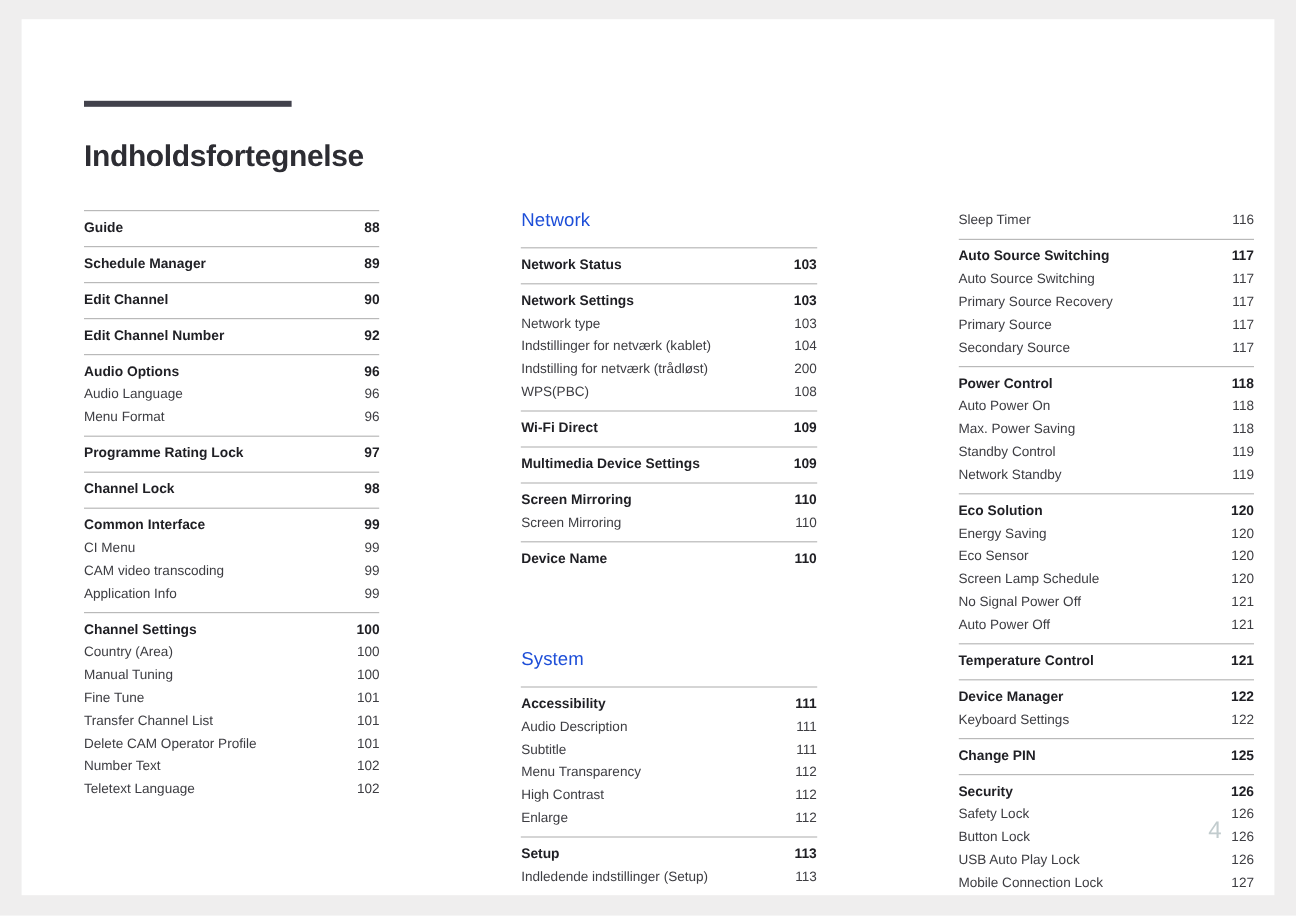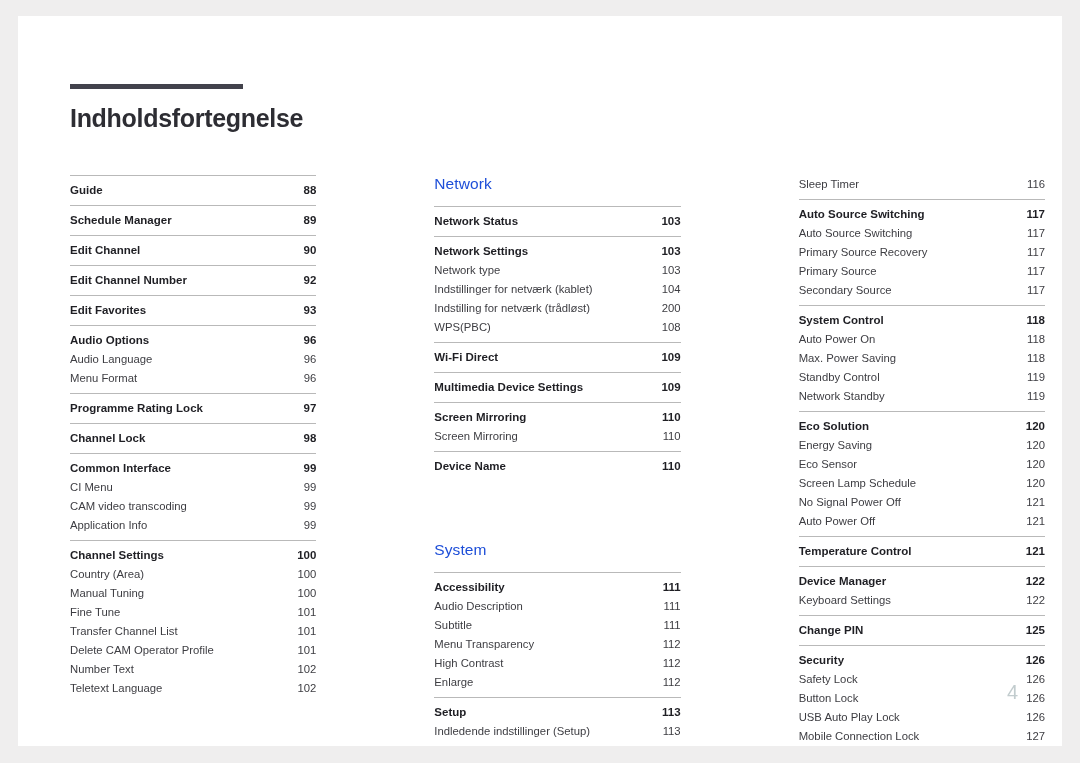"Indholdsfortegnelse" .doc-title { top: 70px -> 82px }
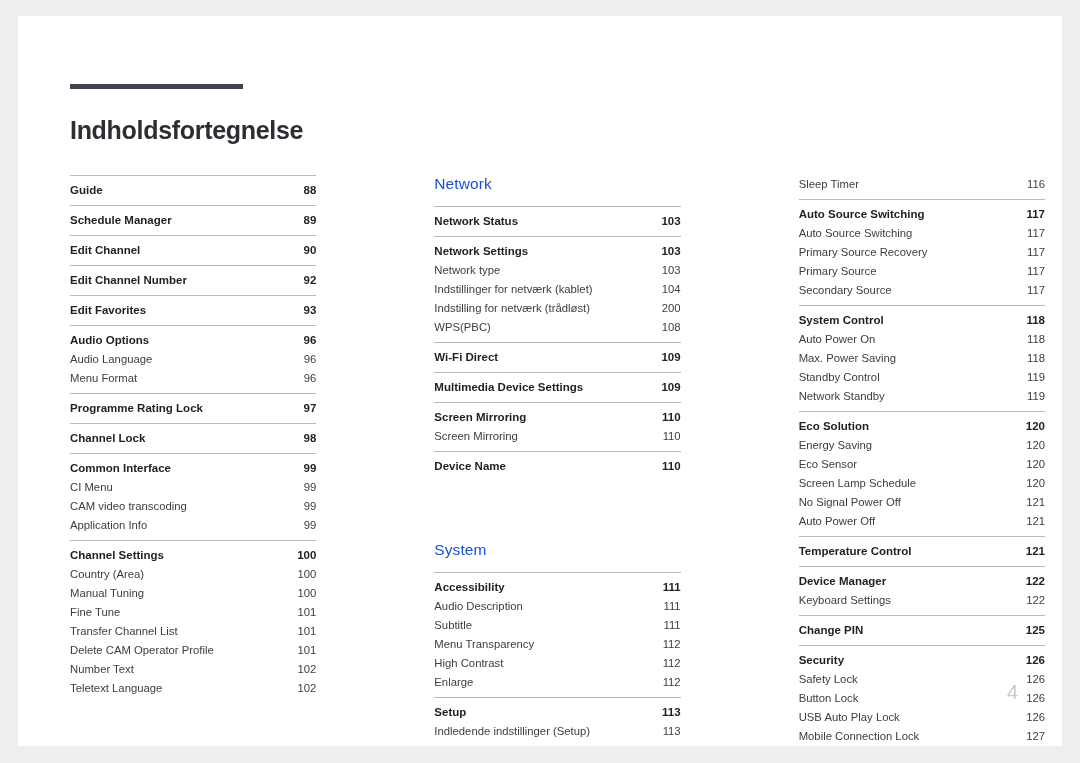"Edit Favorites" div.group { html: <div> <div> <span>Edit Favorites</span> <span>93</span> </div> </div> -> none }
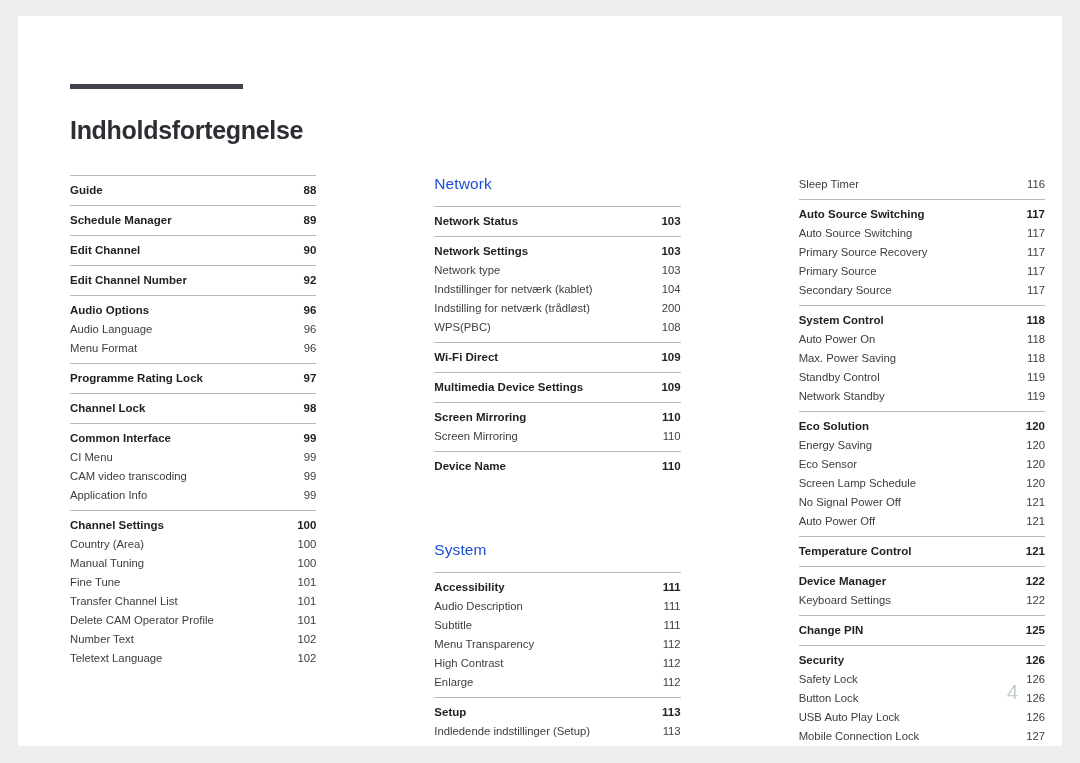"System Control" span.lbl { text: System -> Power }
